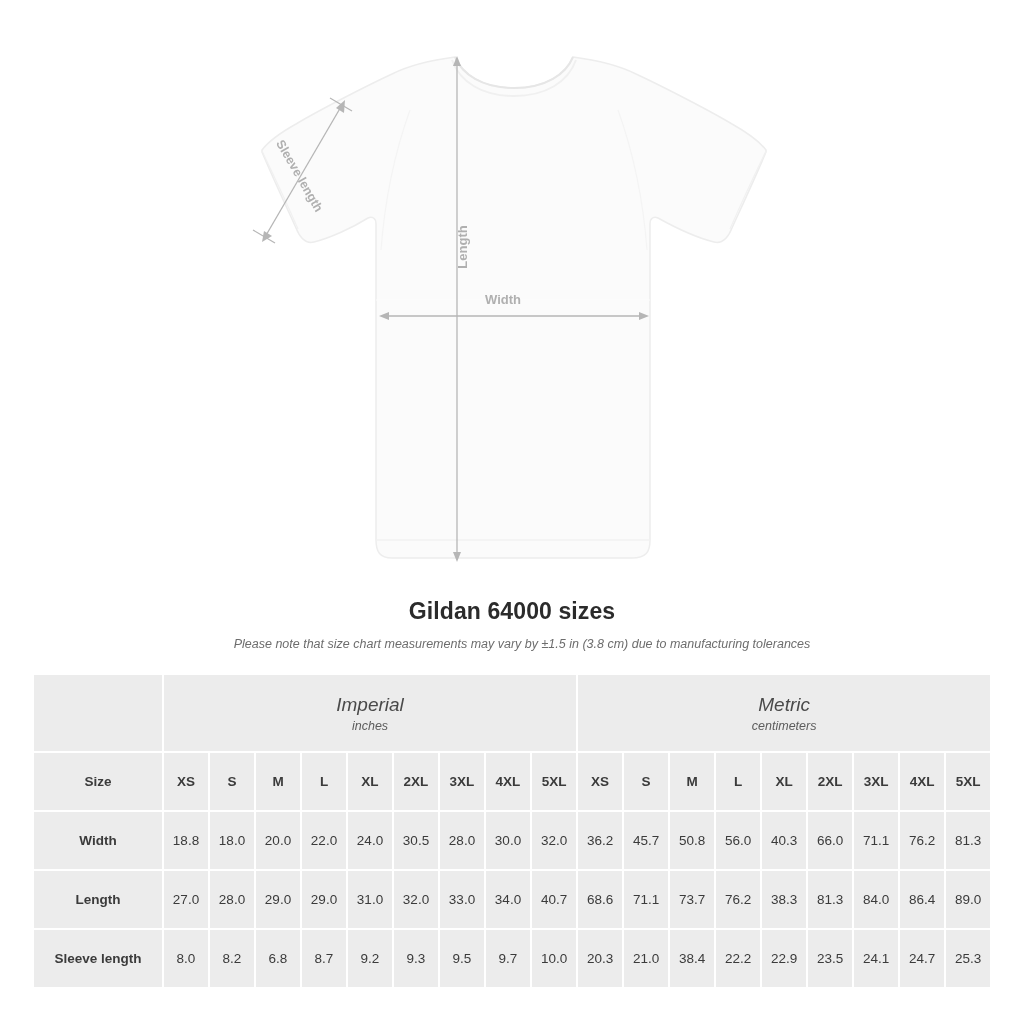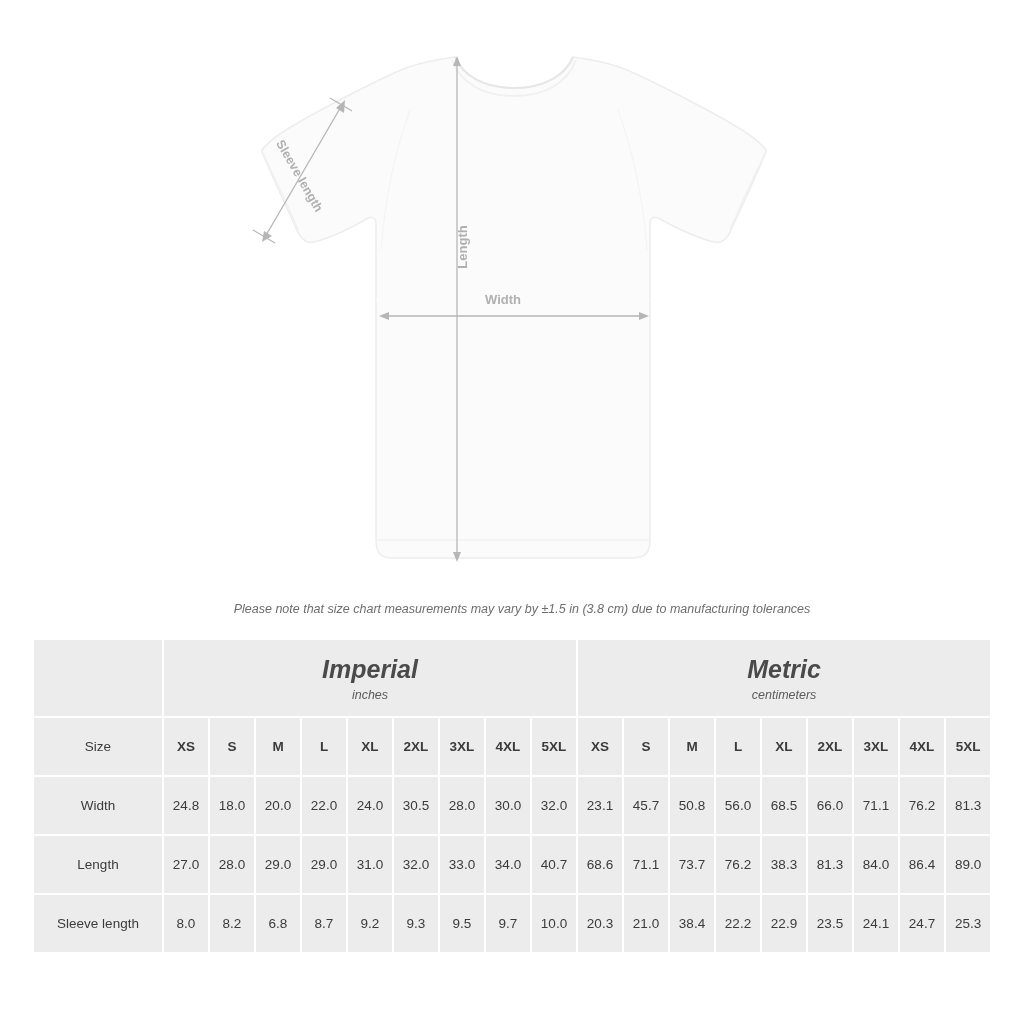"Gildan 64000 sizes" div.chart-title { html: none -> <div>Gildan 64000 sizes</div> }
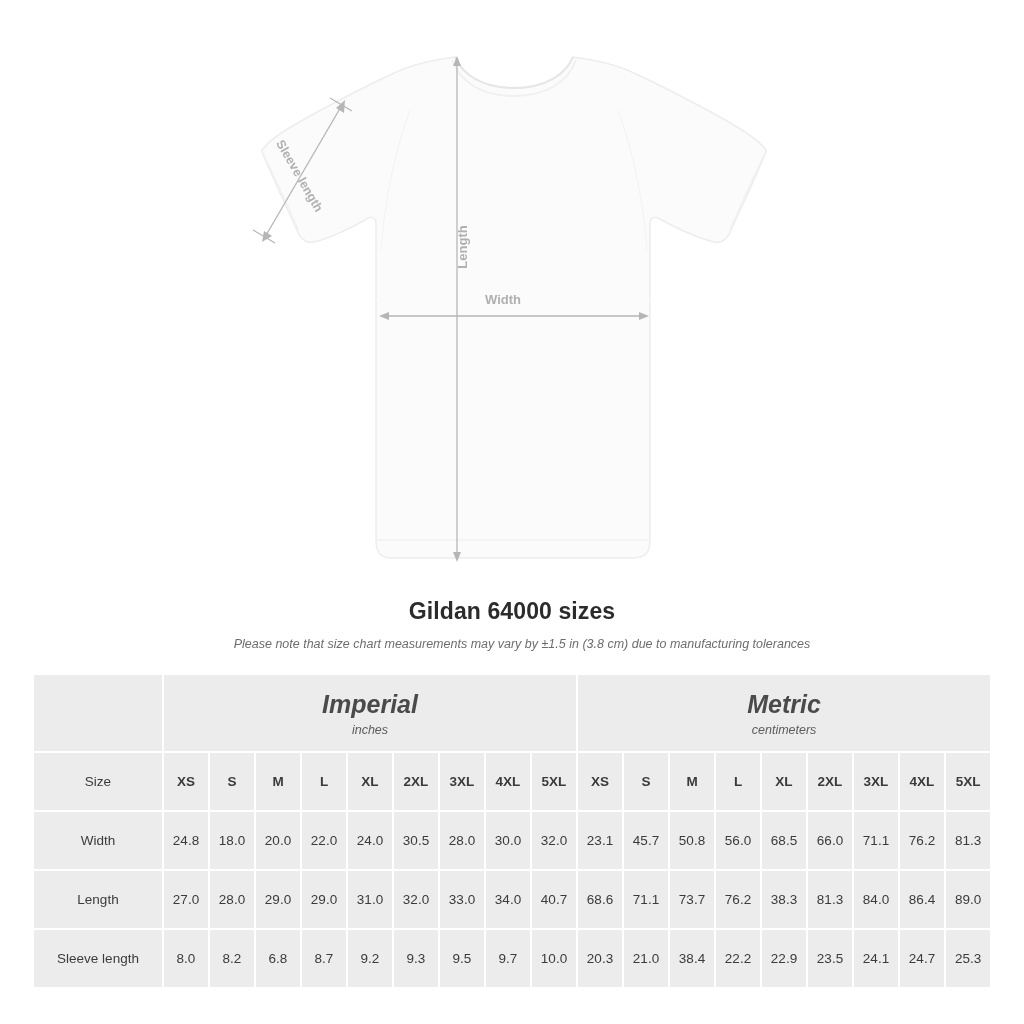"Imperial" .unit-head .unit-name { font-size: 25px -> 19px; font-weight: bold -> normal }
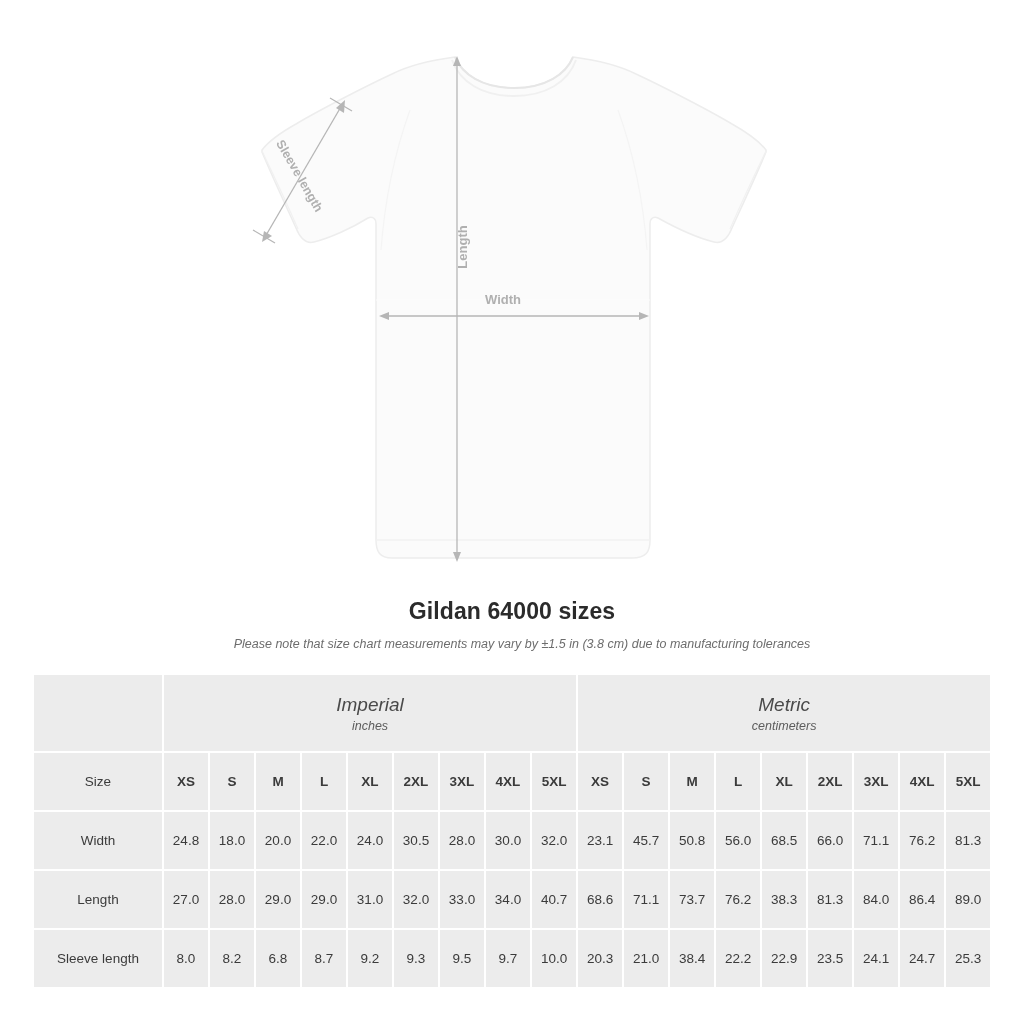"Size" .row-label { font-weight: normal -> bold }
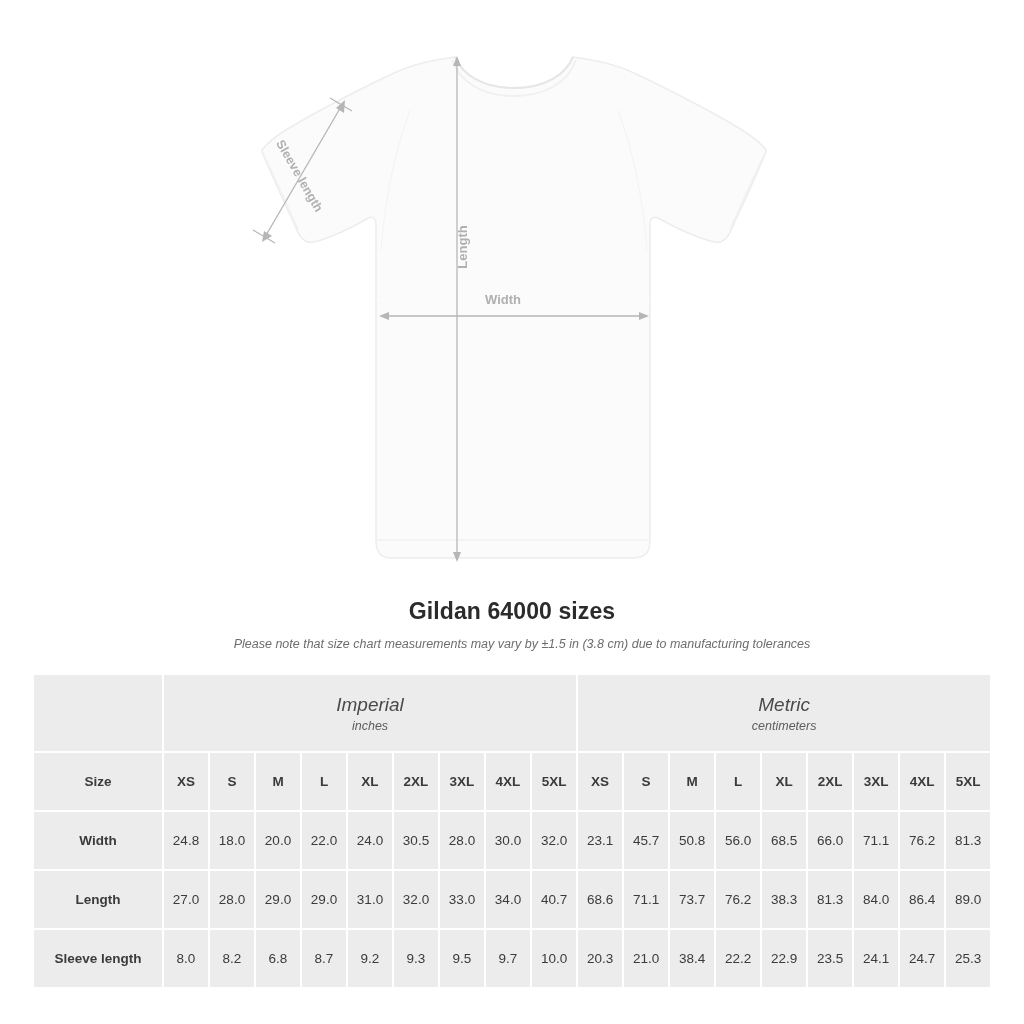"24.8" td { text: 24.8 -> 18.8 }
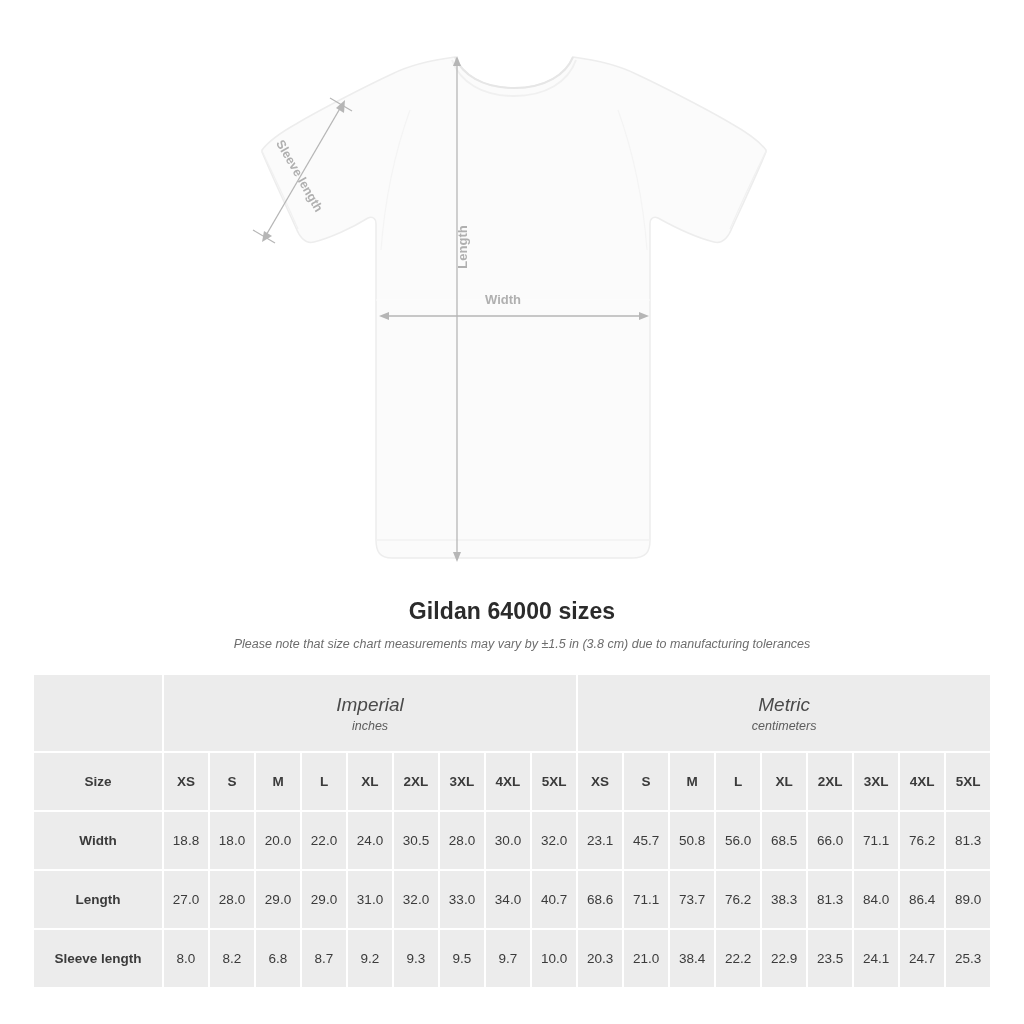"23.1" td { text: 23.1 -> 36.2 }
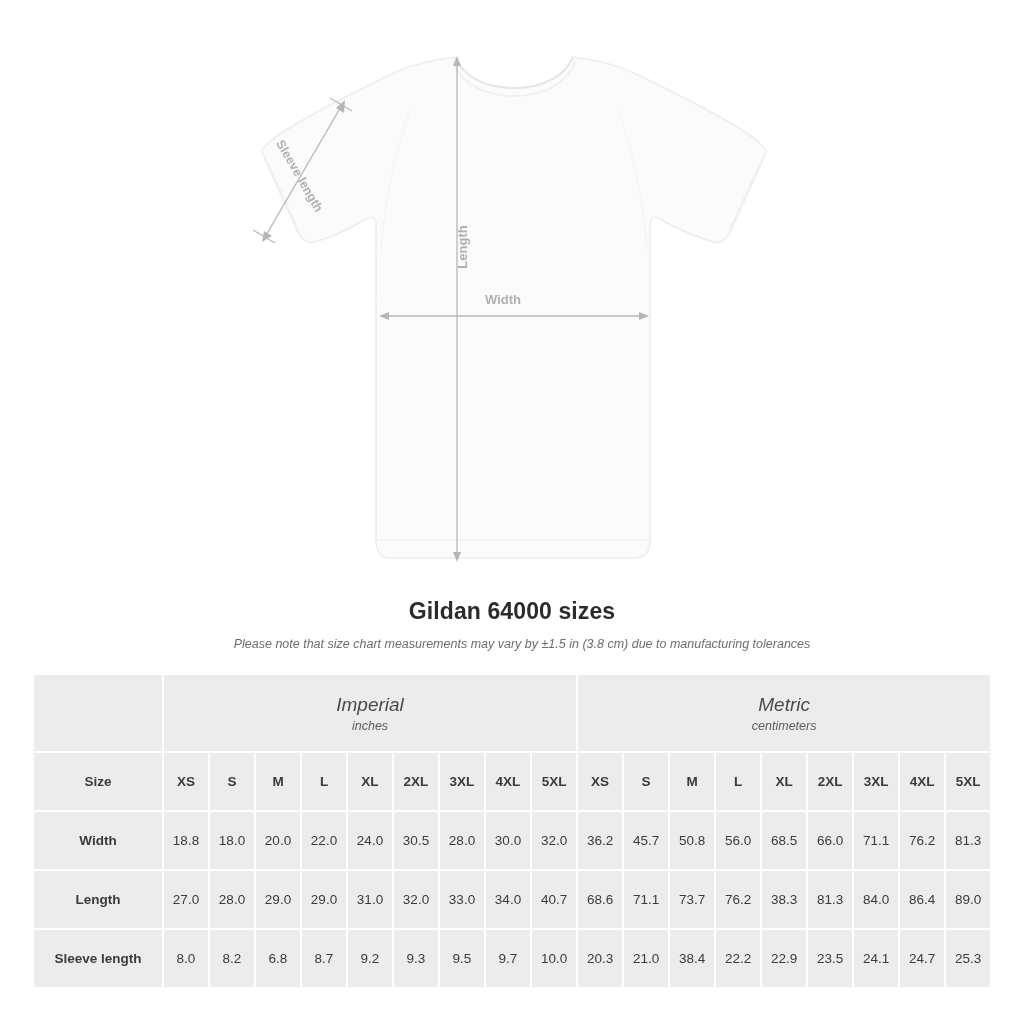"68.5" td { text: 68.5 -> 40.3 }
